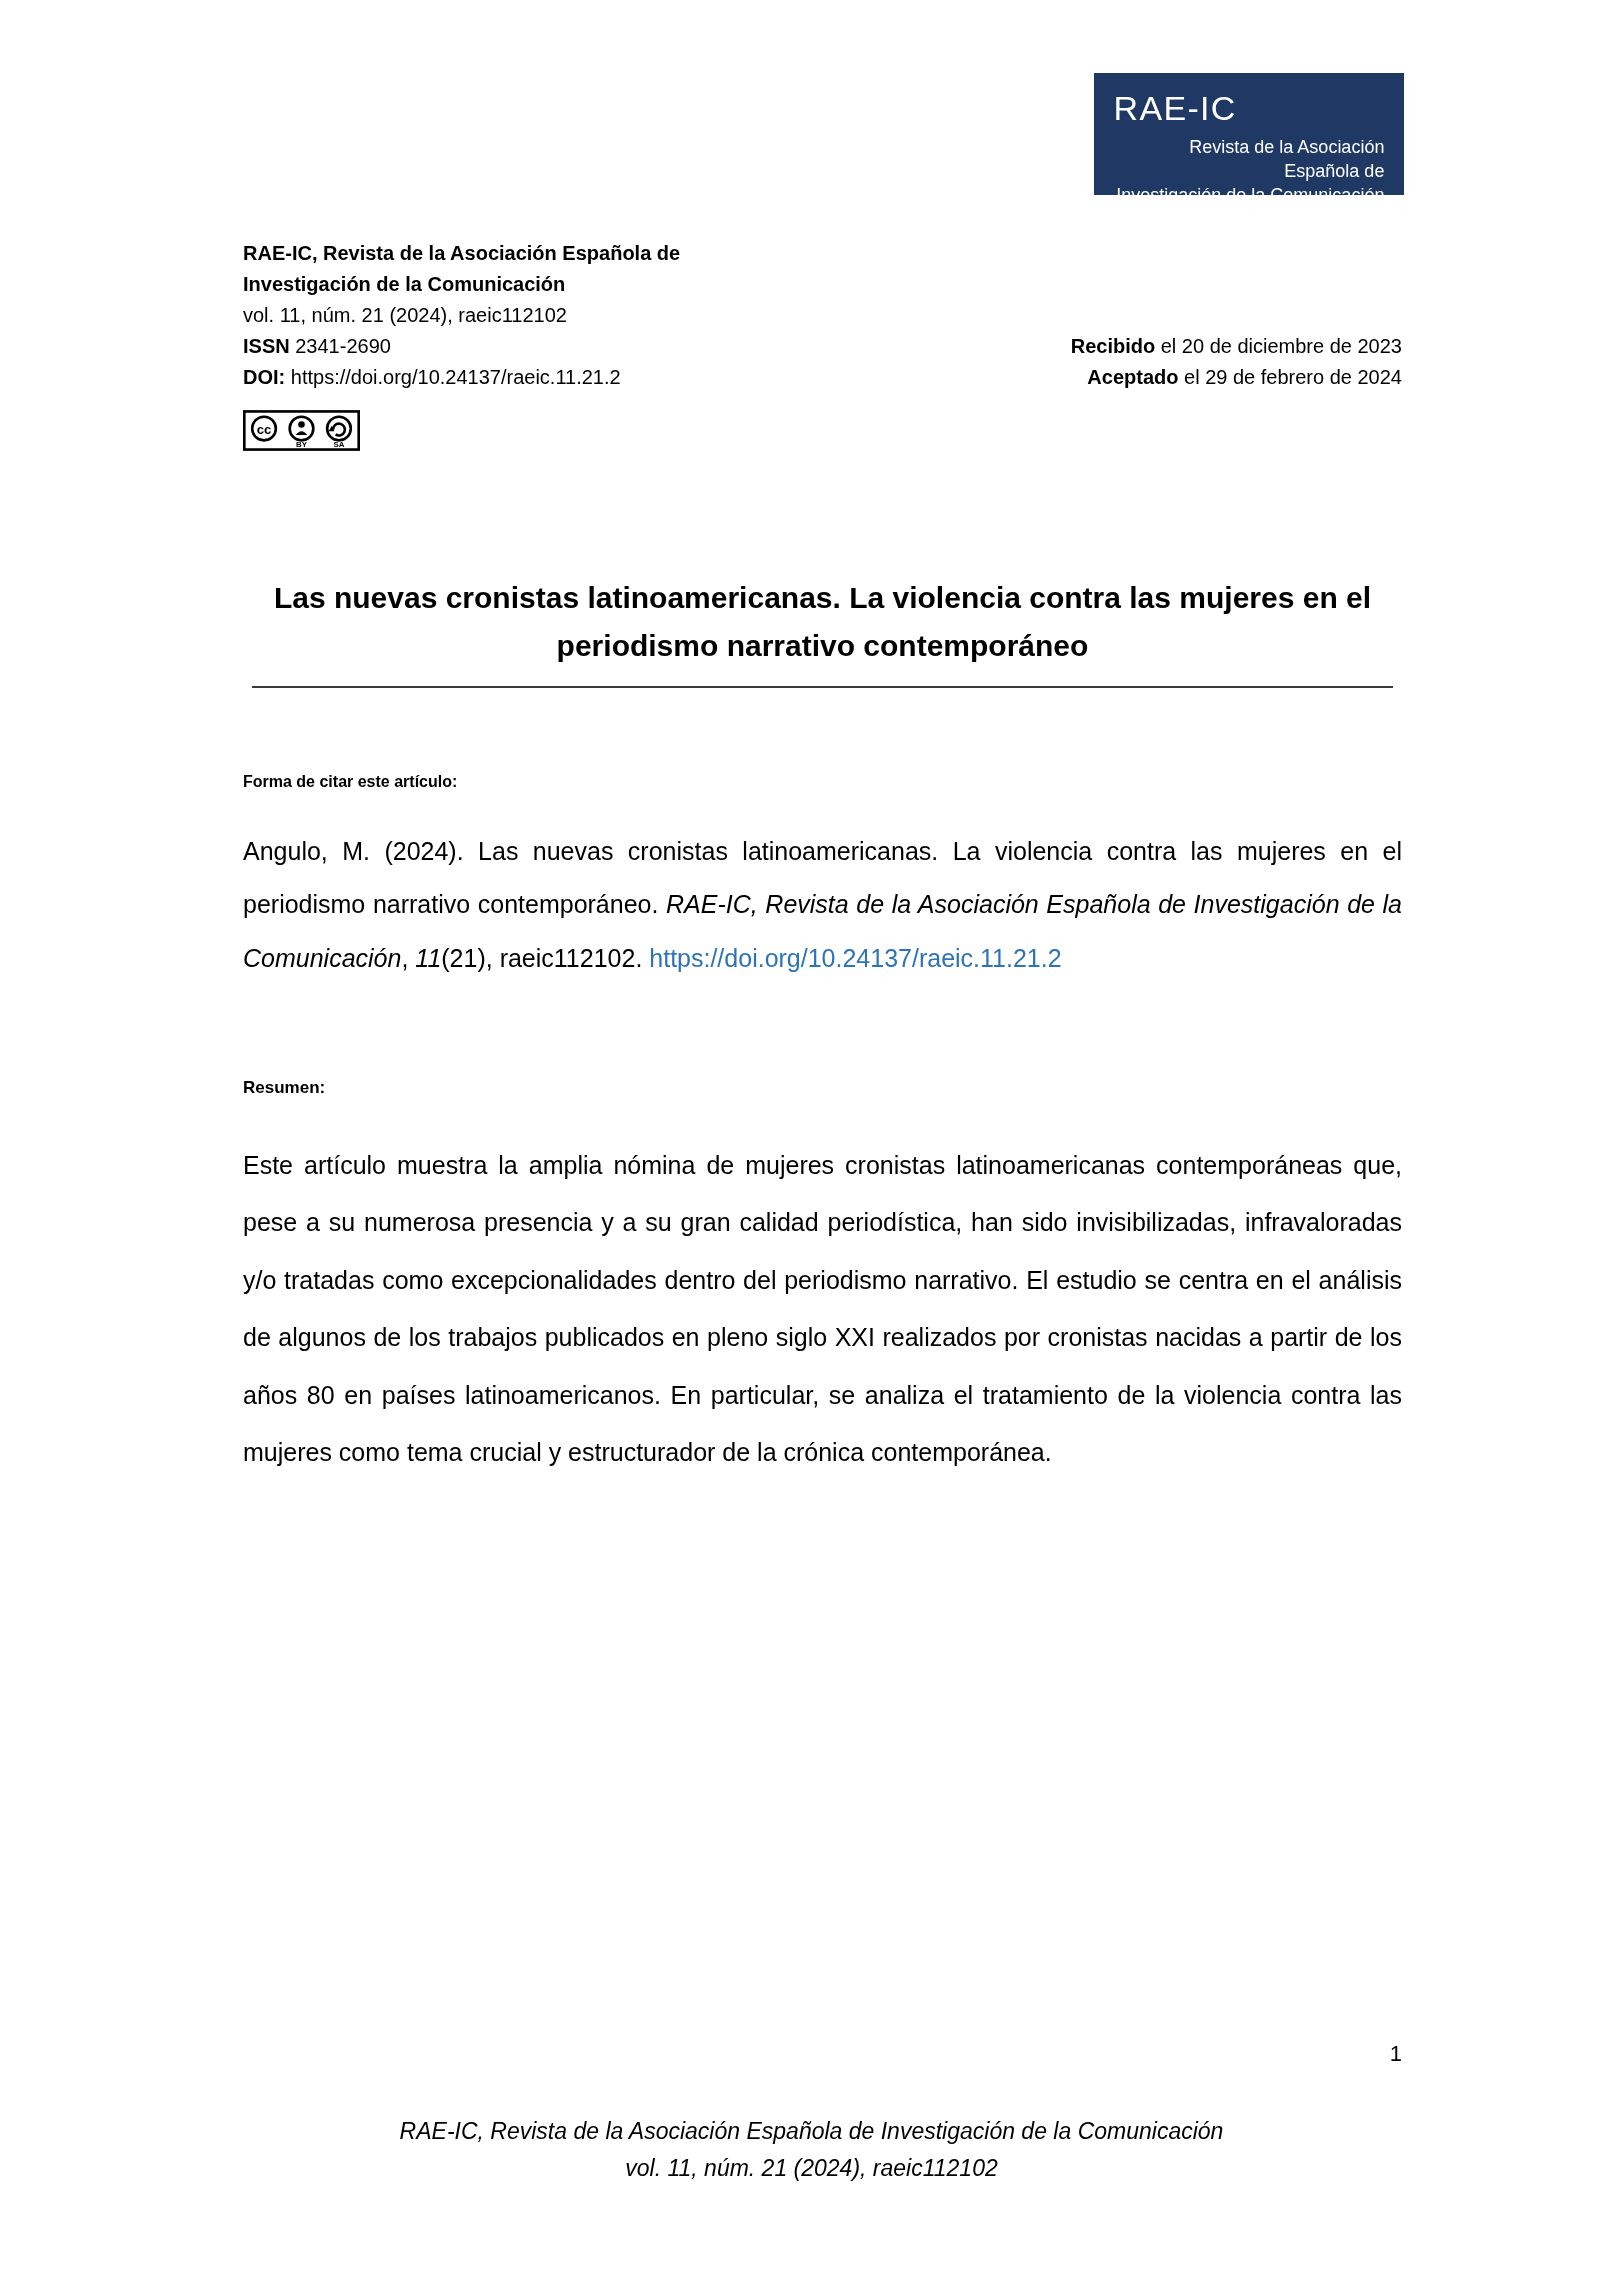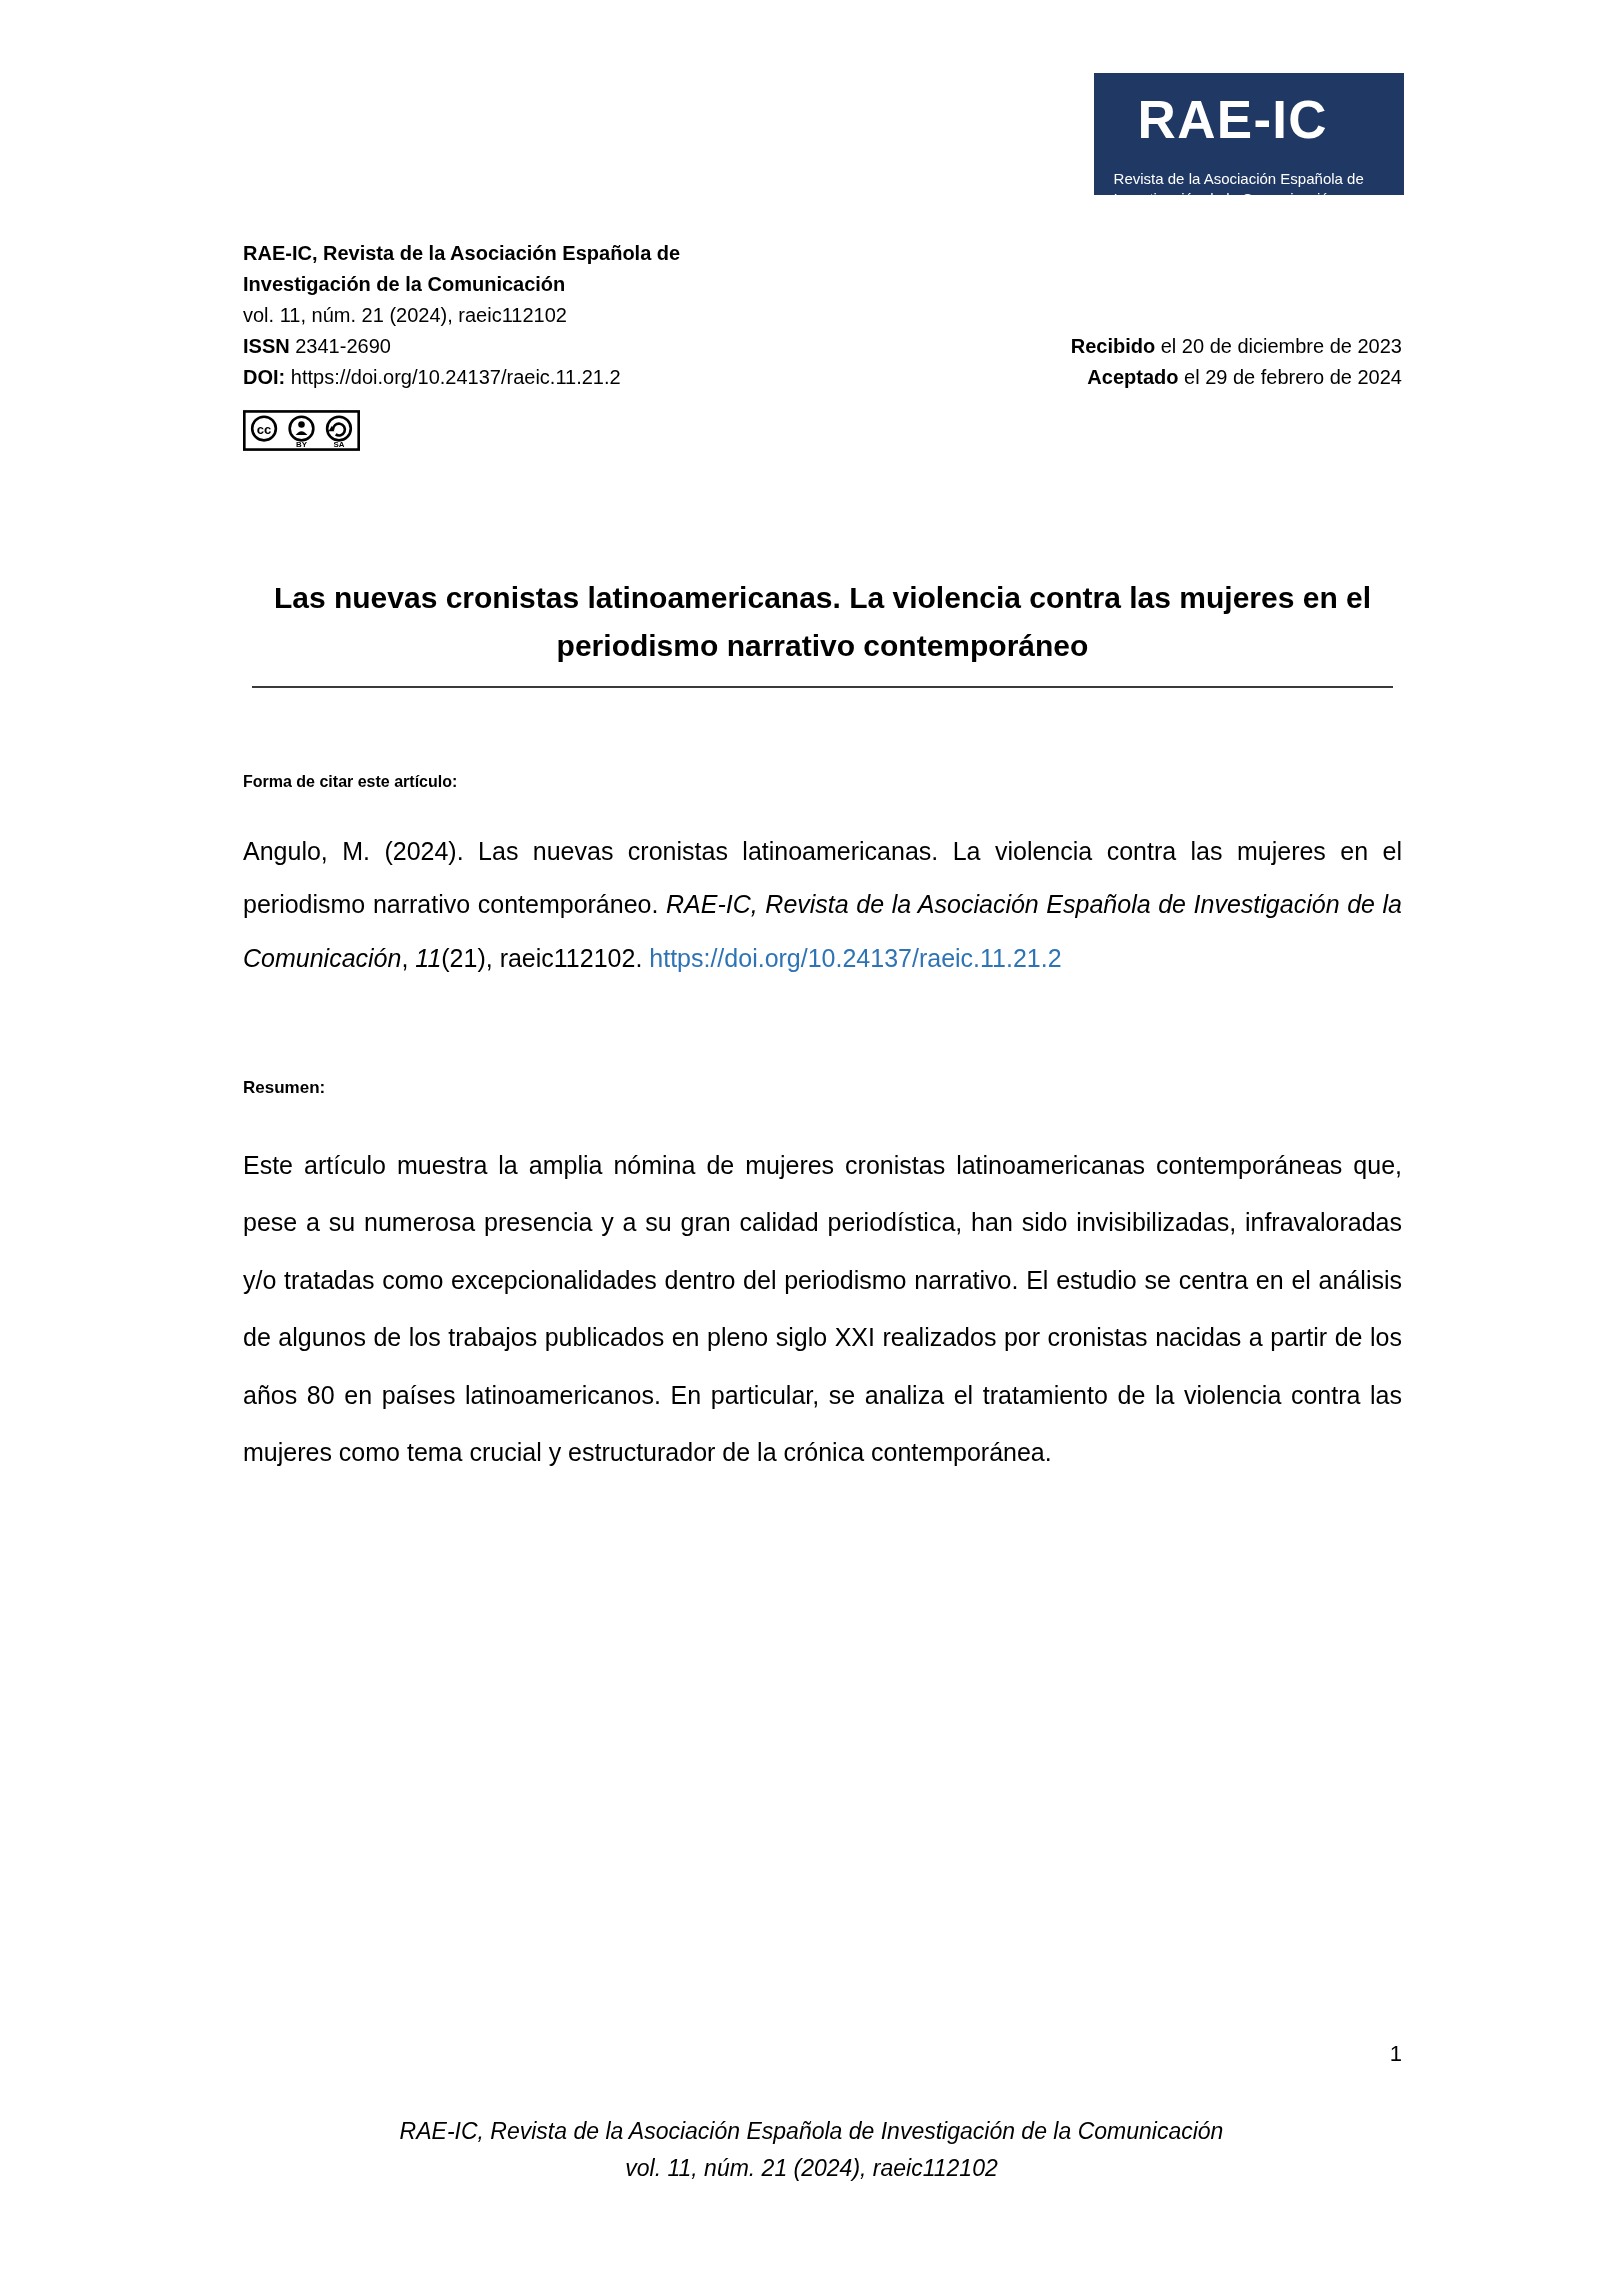"RAE-IC" .logo-title { font-size: 53px -> 34px; font-weight: 700 -> 400; margin-left: 24px -> none }
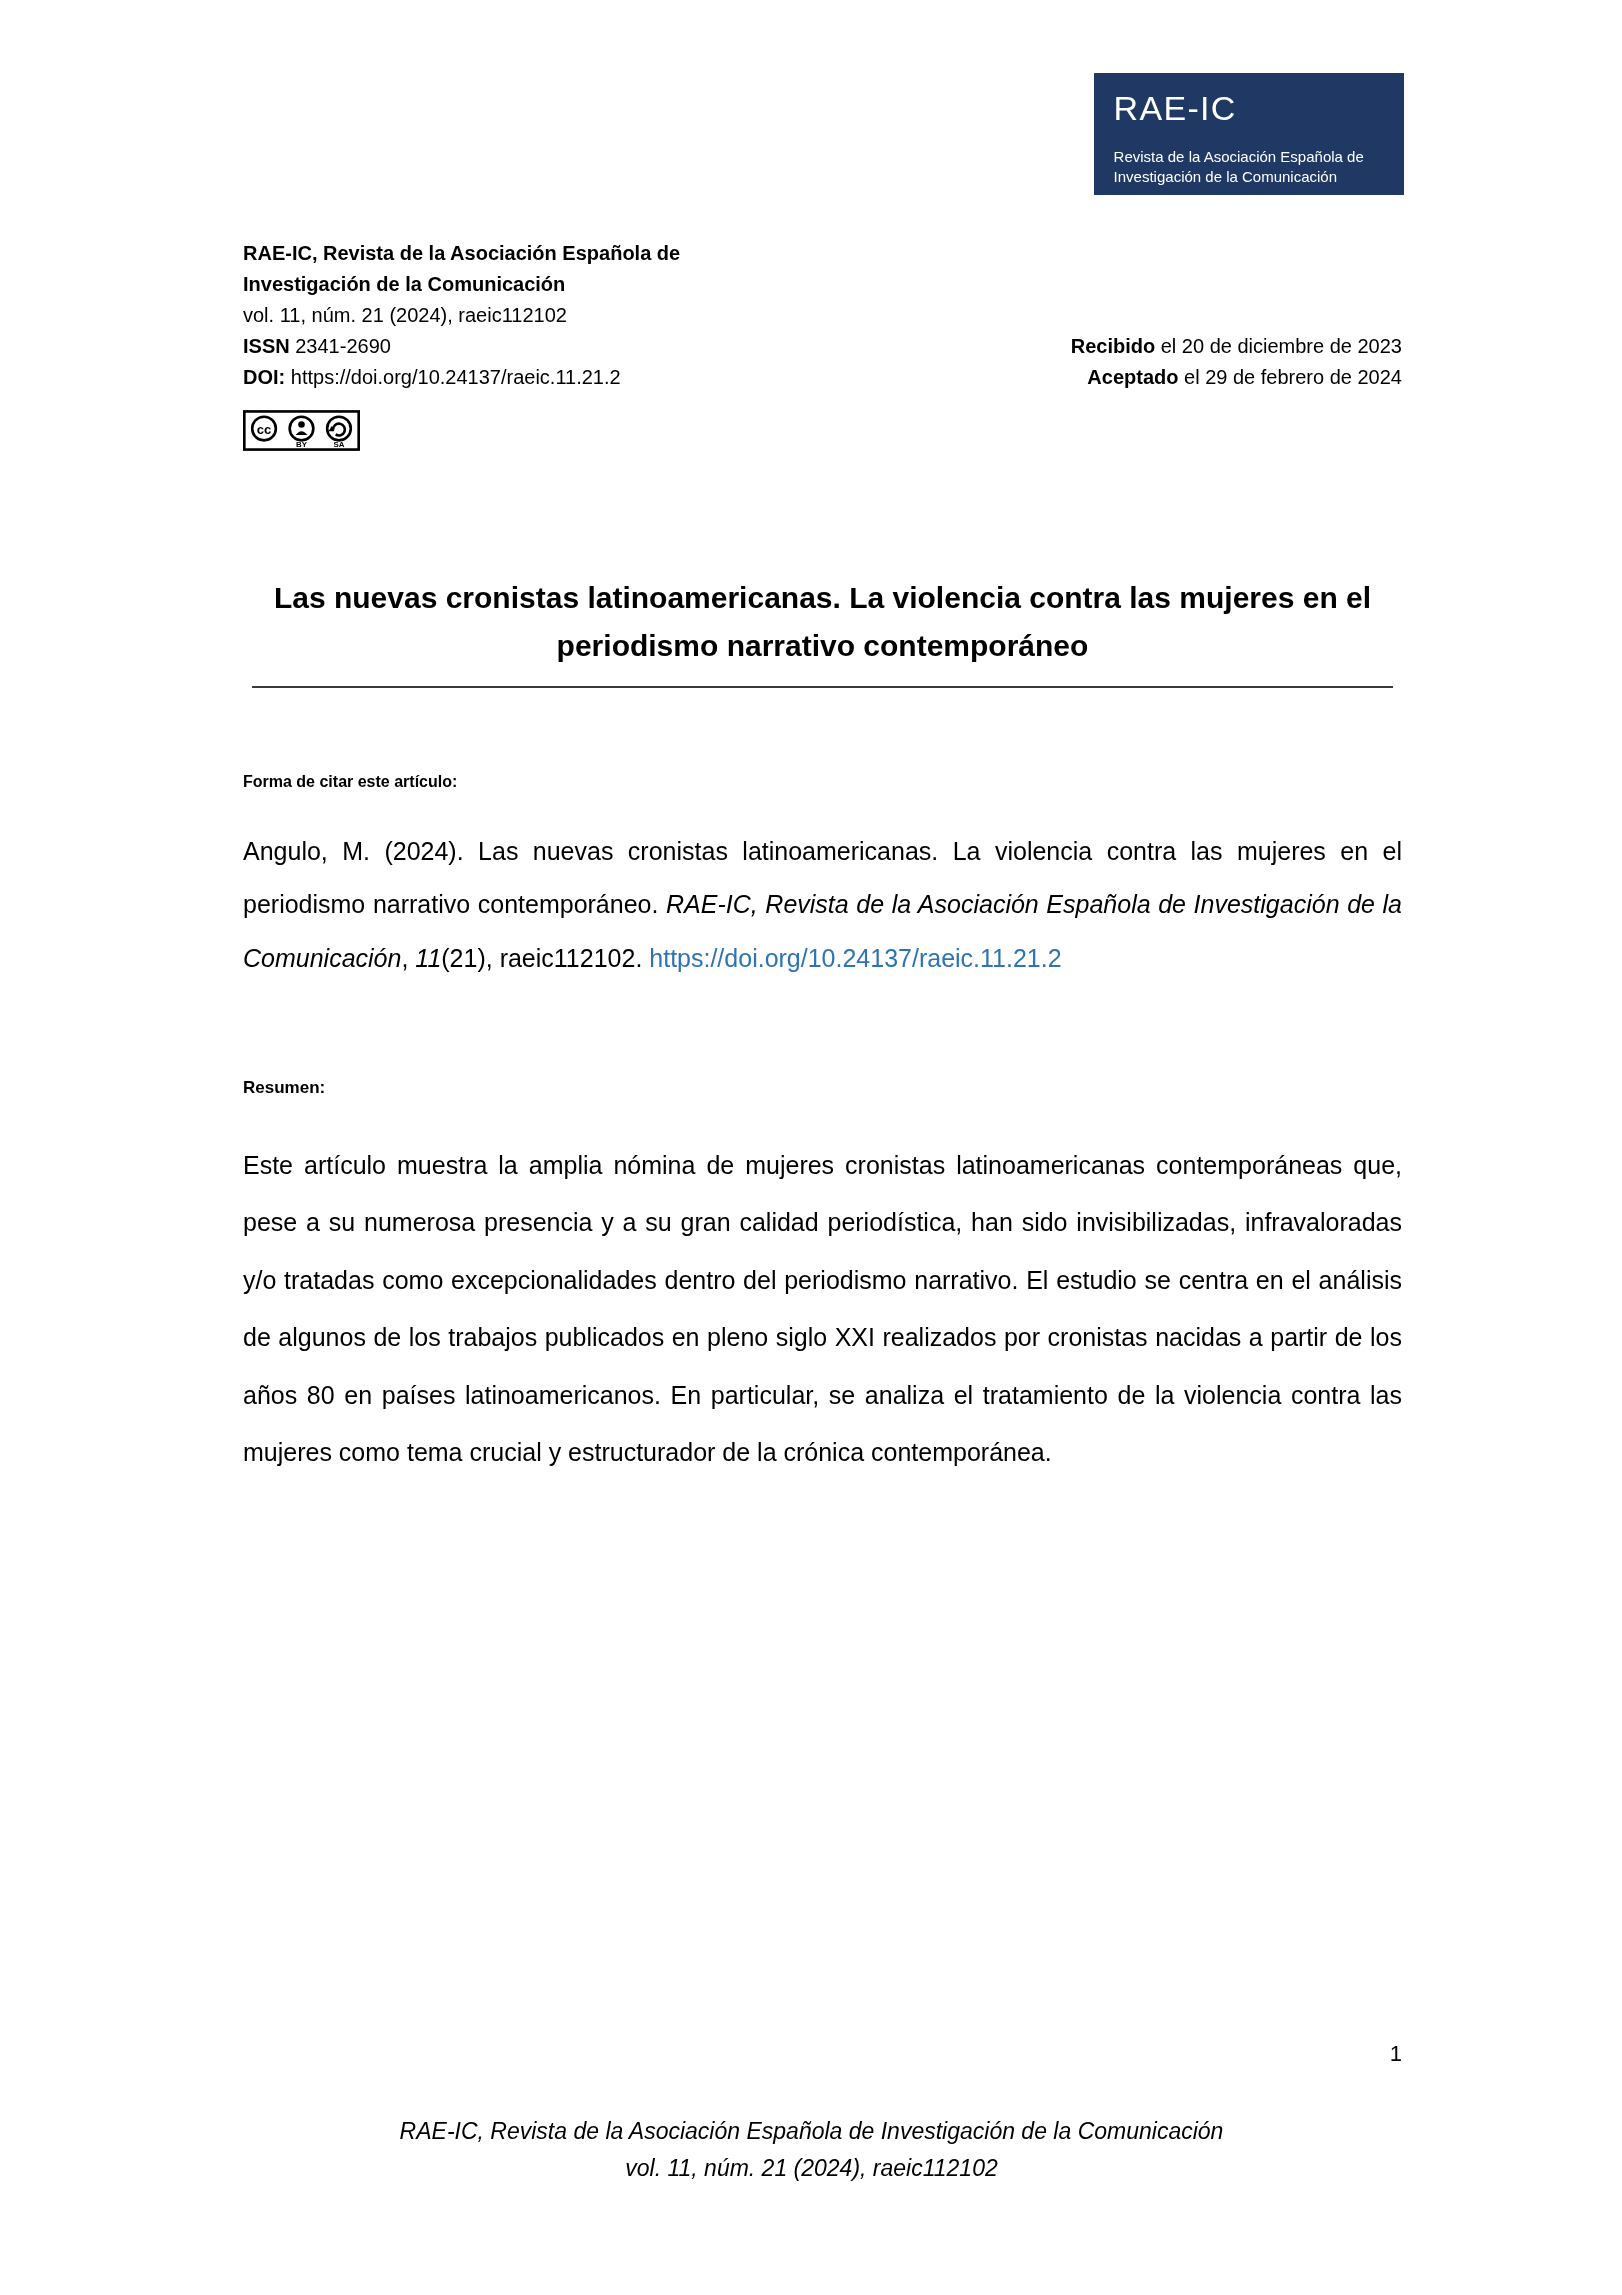"Revista de la Asociación Española" .logo-sub { font-size: 15px -> 18px; margin-top: 19px -> 7px; text-align: none -> right }
